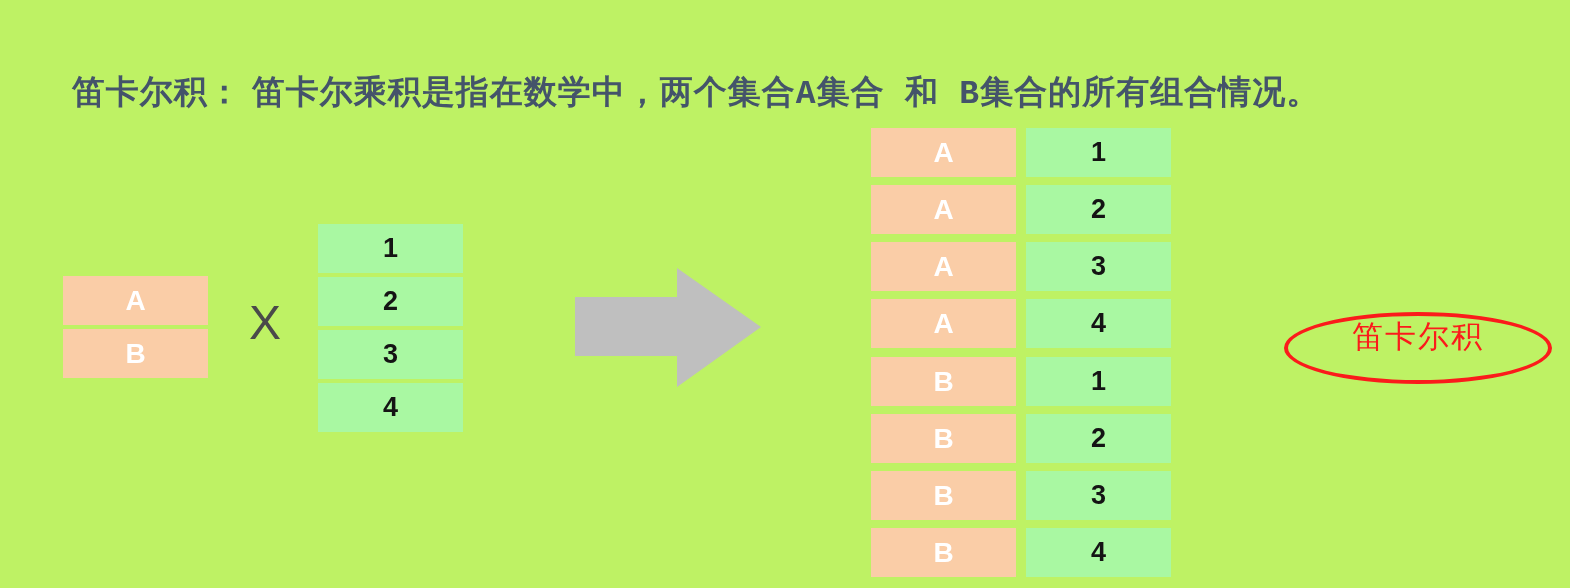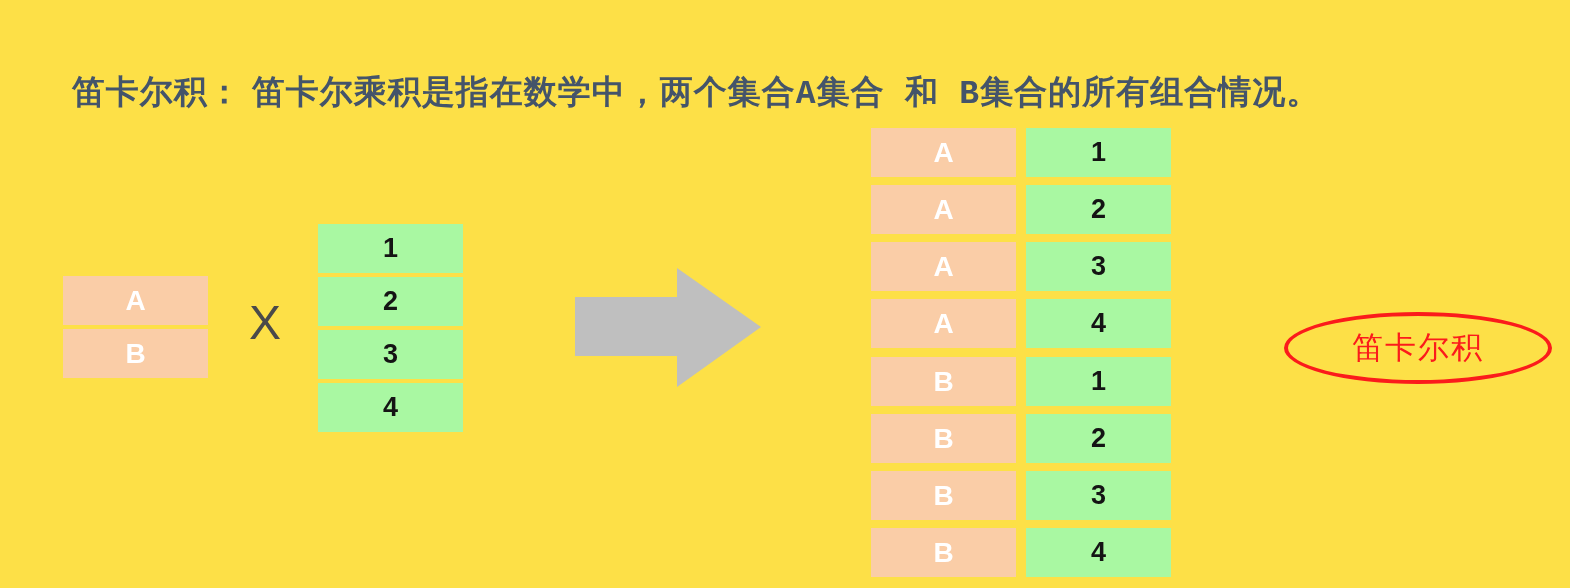"笛卡尔积： 笛卡尔乘积是指在数学中，两个集合A集合 和 B集合的所有组合情况。" .stage { background: #fde047 -> #bef264 }
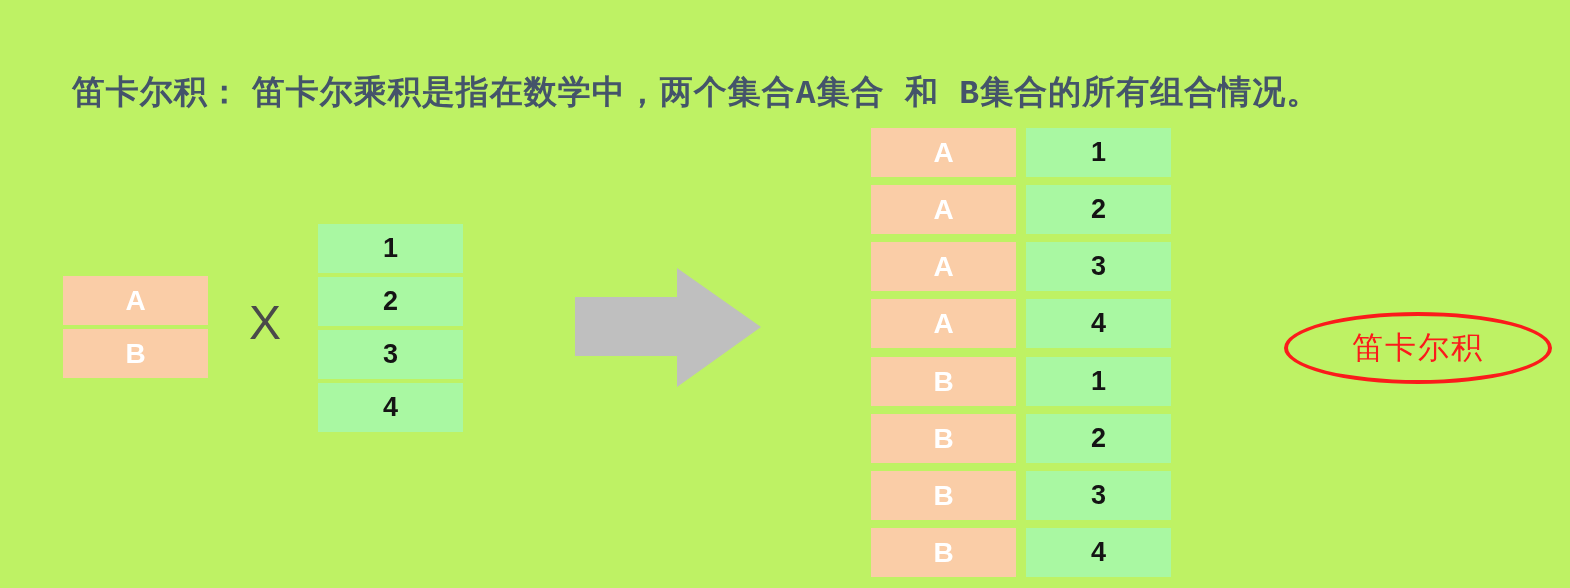"笛卡尔积" .callout { align-items: center -> none }
